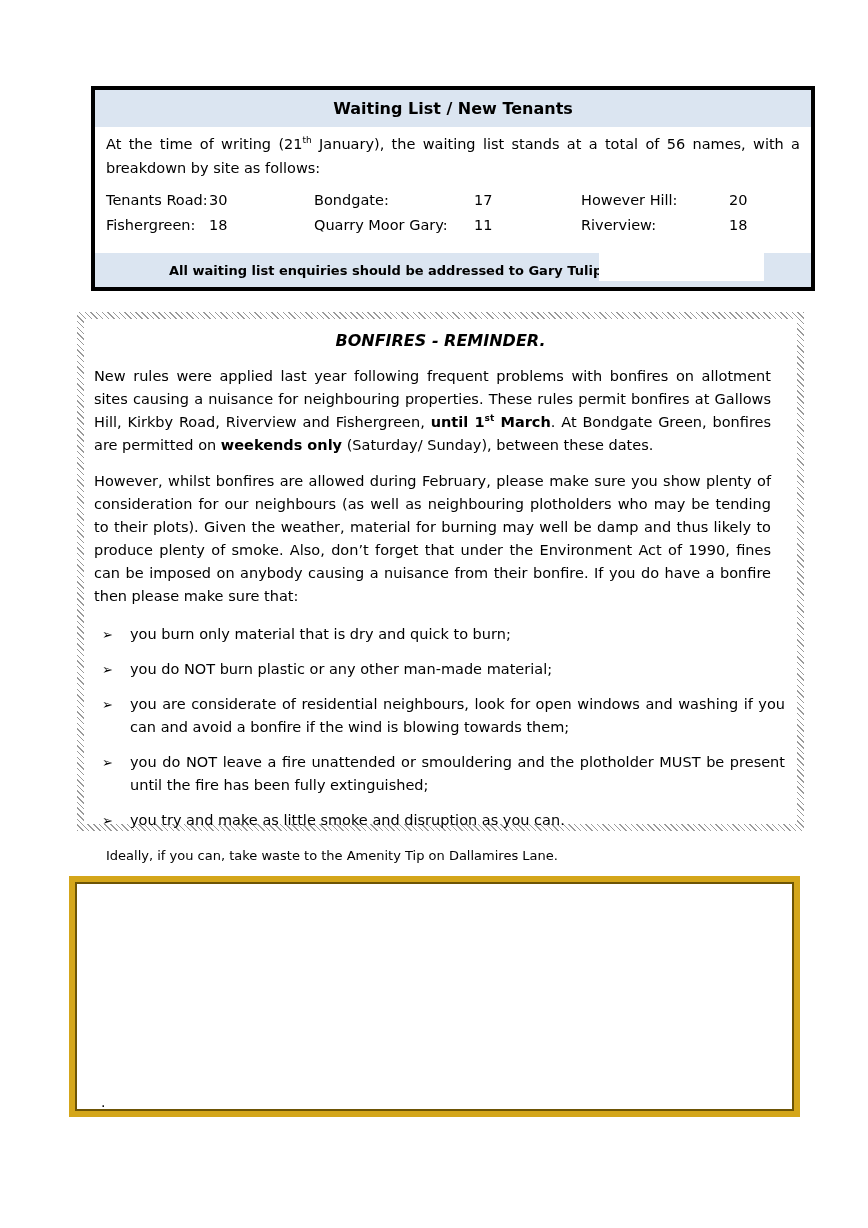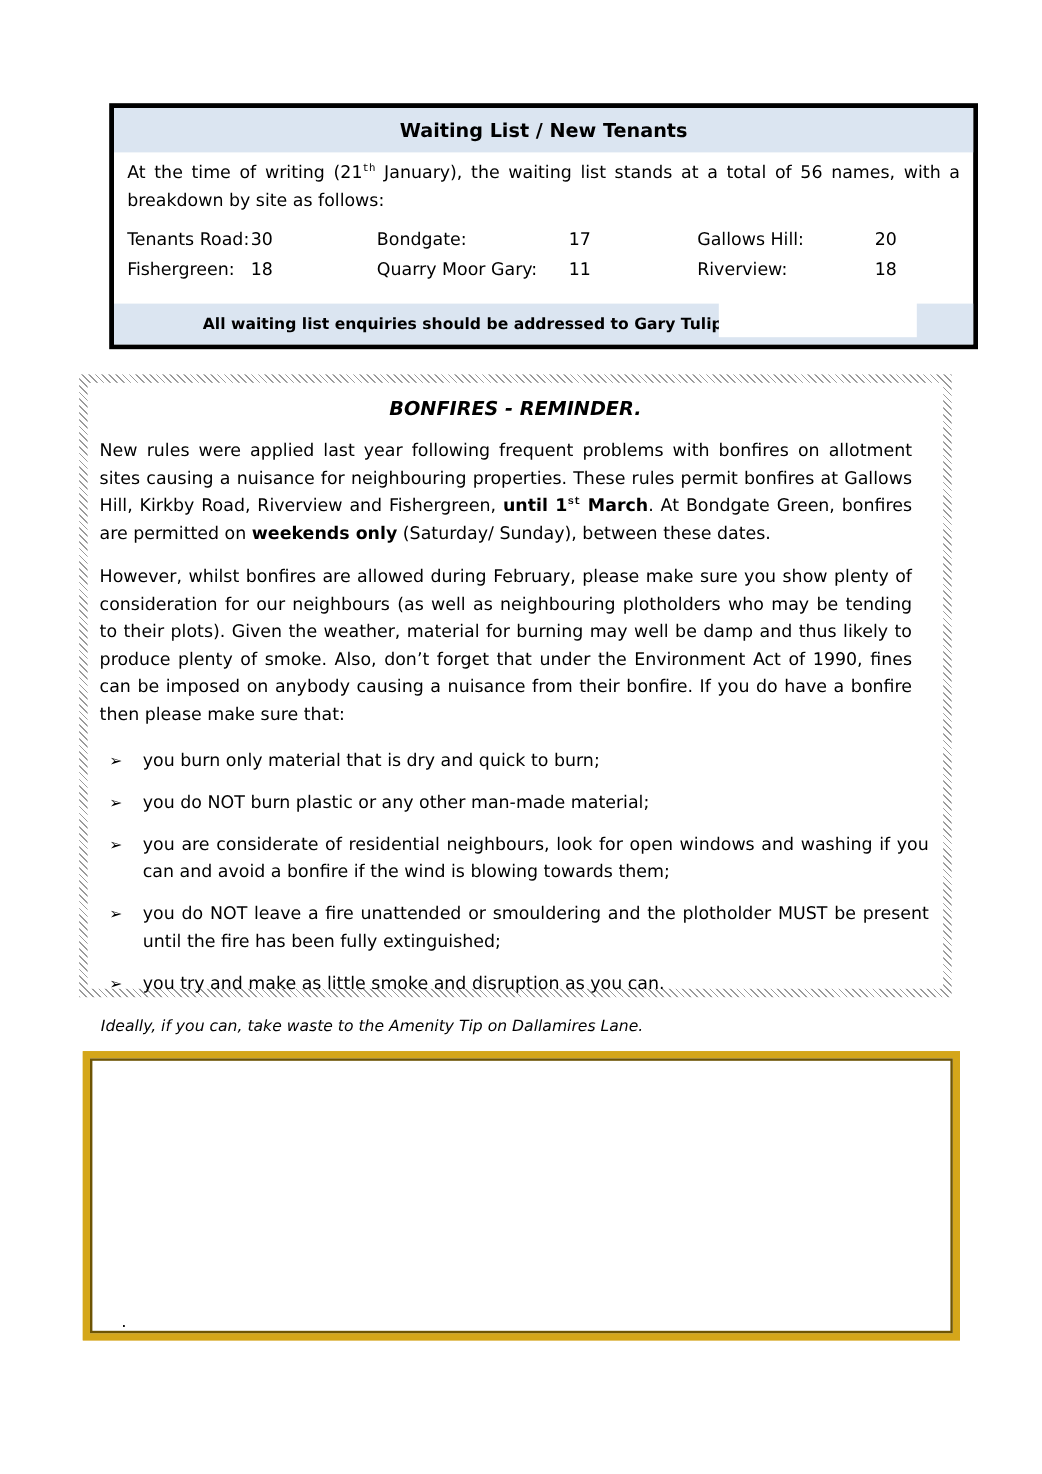"th" sup { font-family: Liberation Mono, monospace -> none }
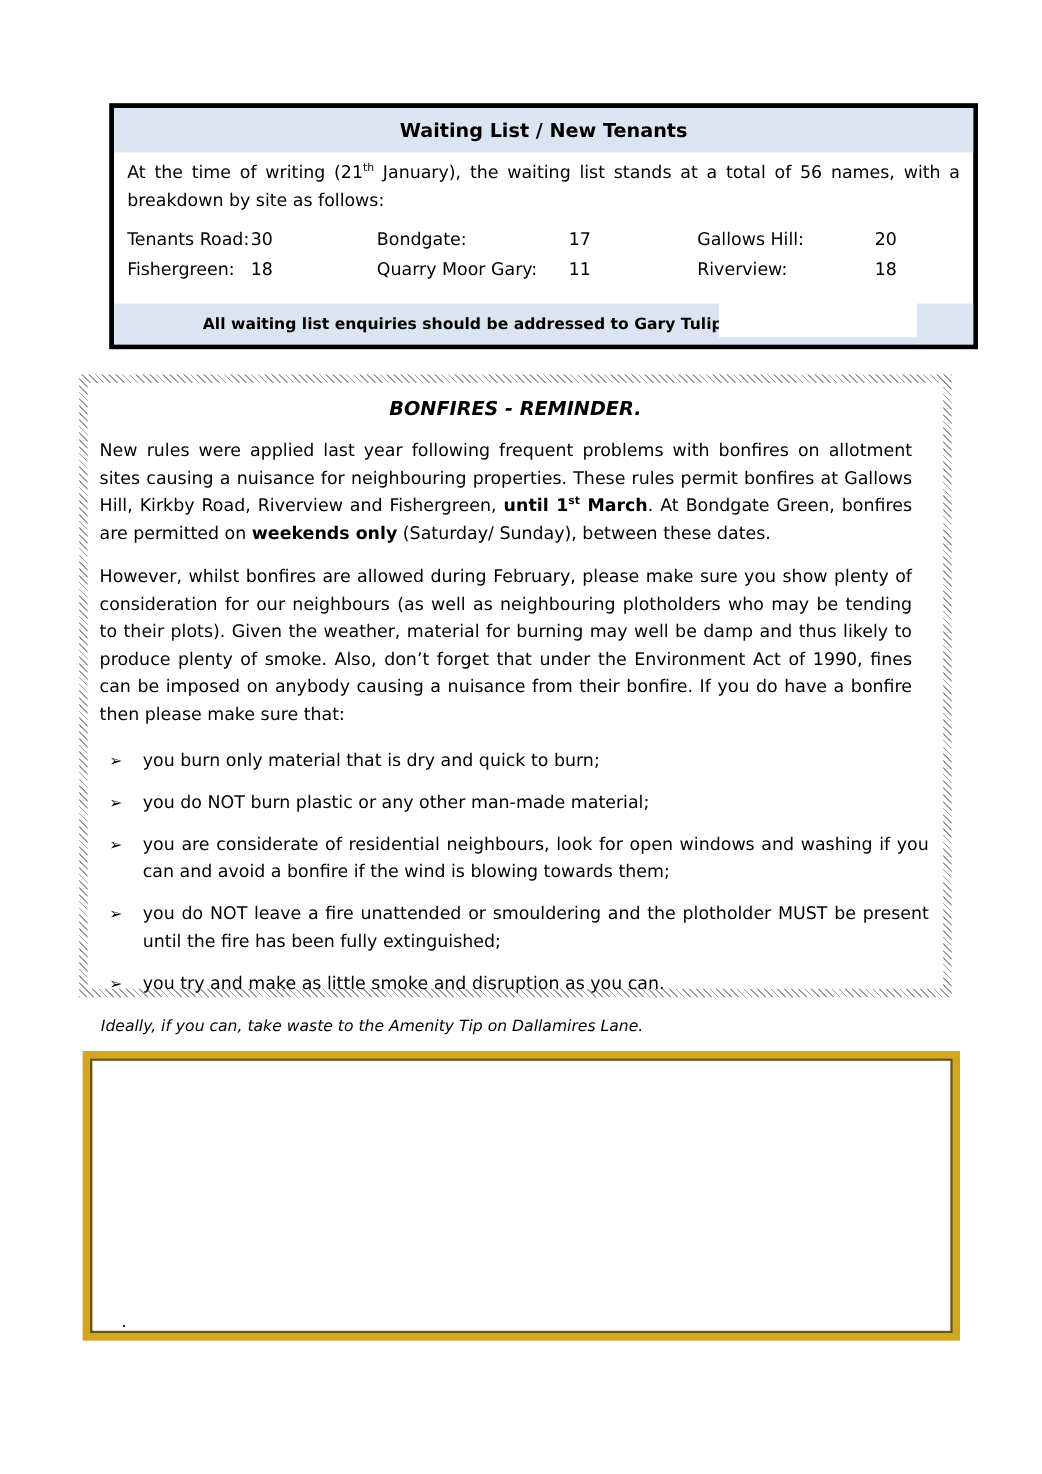"Gallows Hill:" span { text: Gallows -> However }
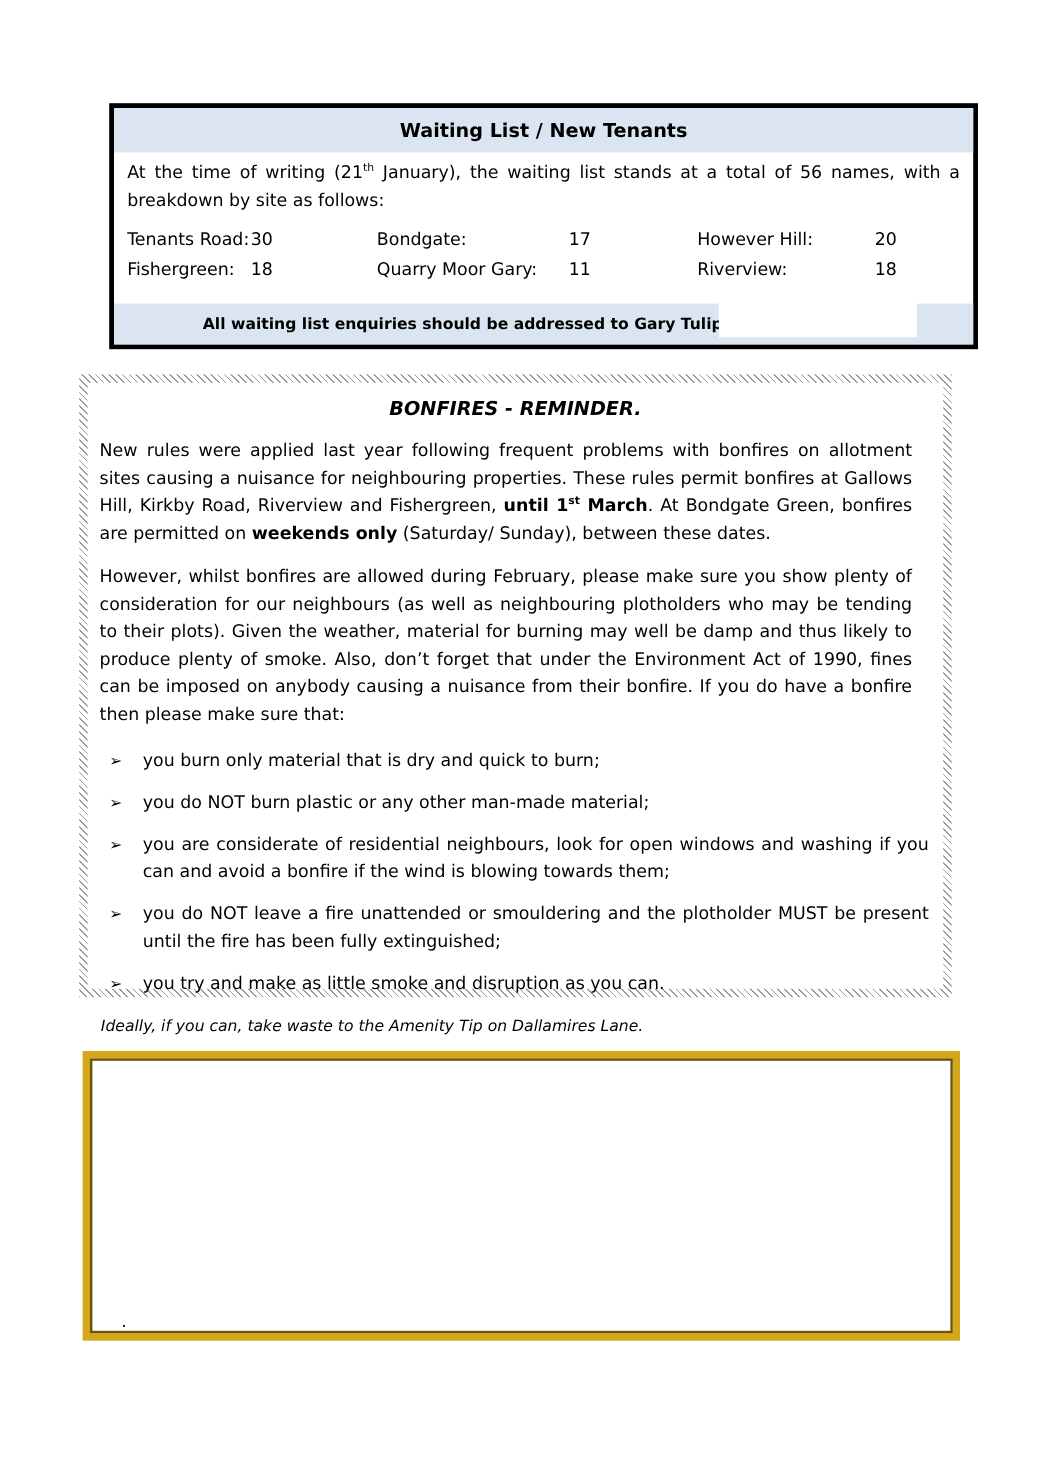"BONFIRES - REMINDER." .bonfires-frame { left: 66px -> 77px }
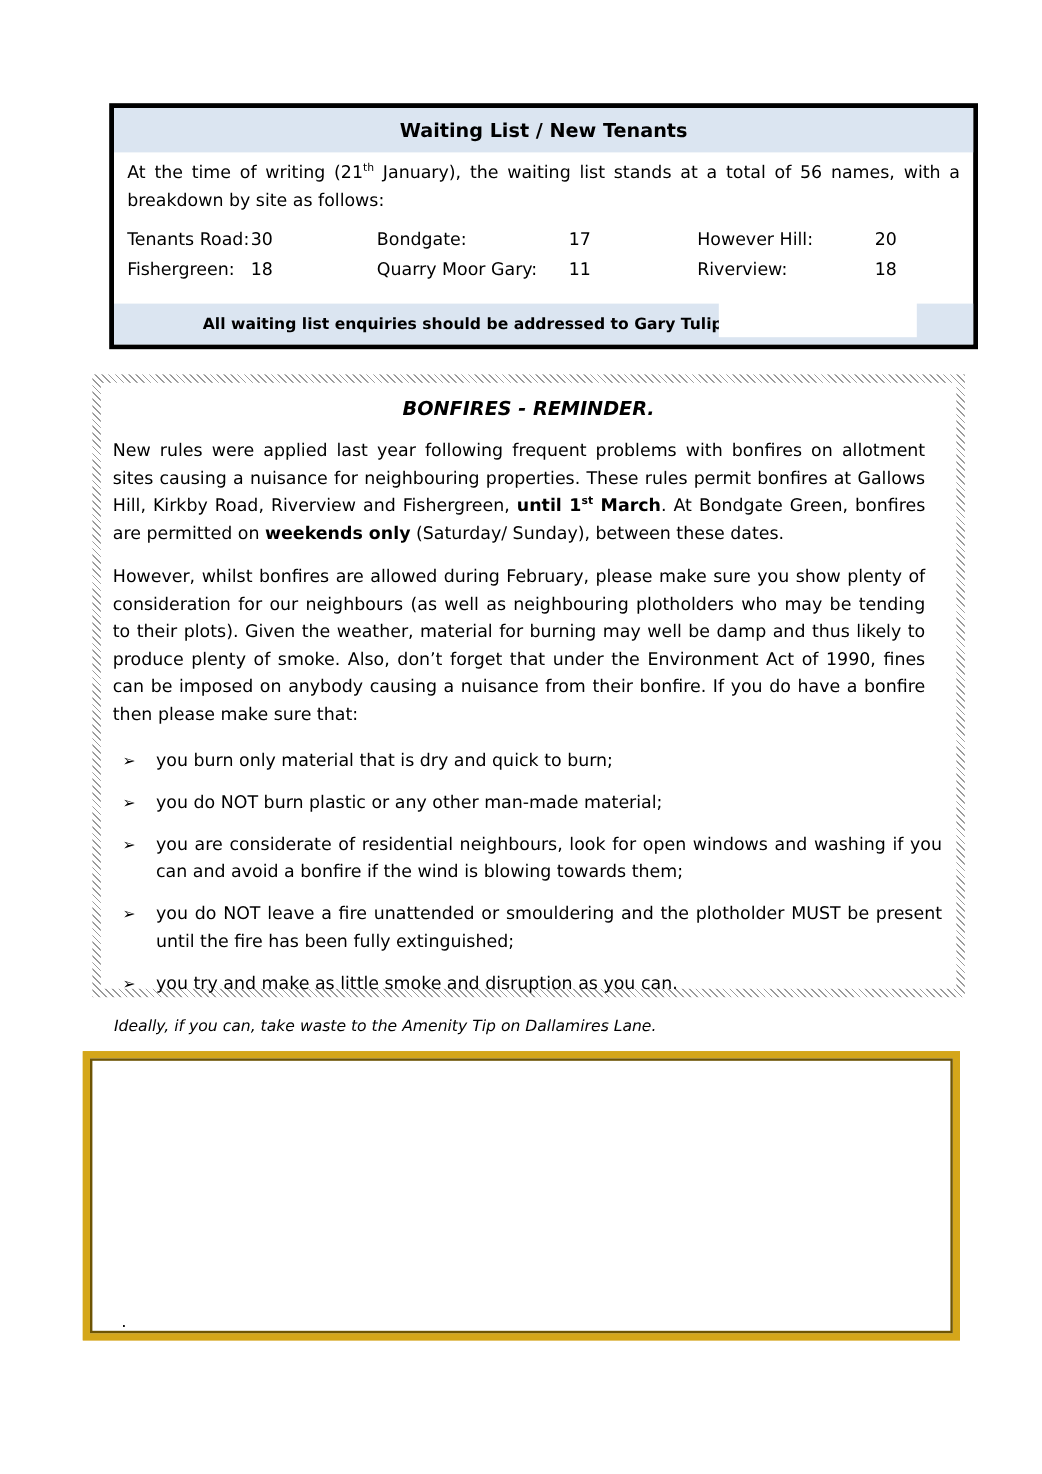"Ideally, if you can, take" .closing-note { font-style: italic -> none; margin: 2px 0 0 1px -> 2px 0 0 12px }
